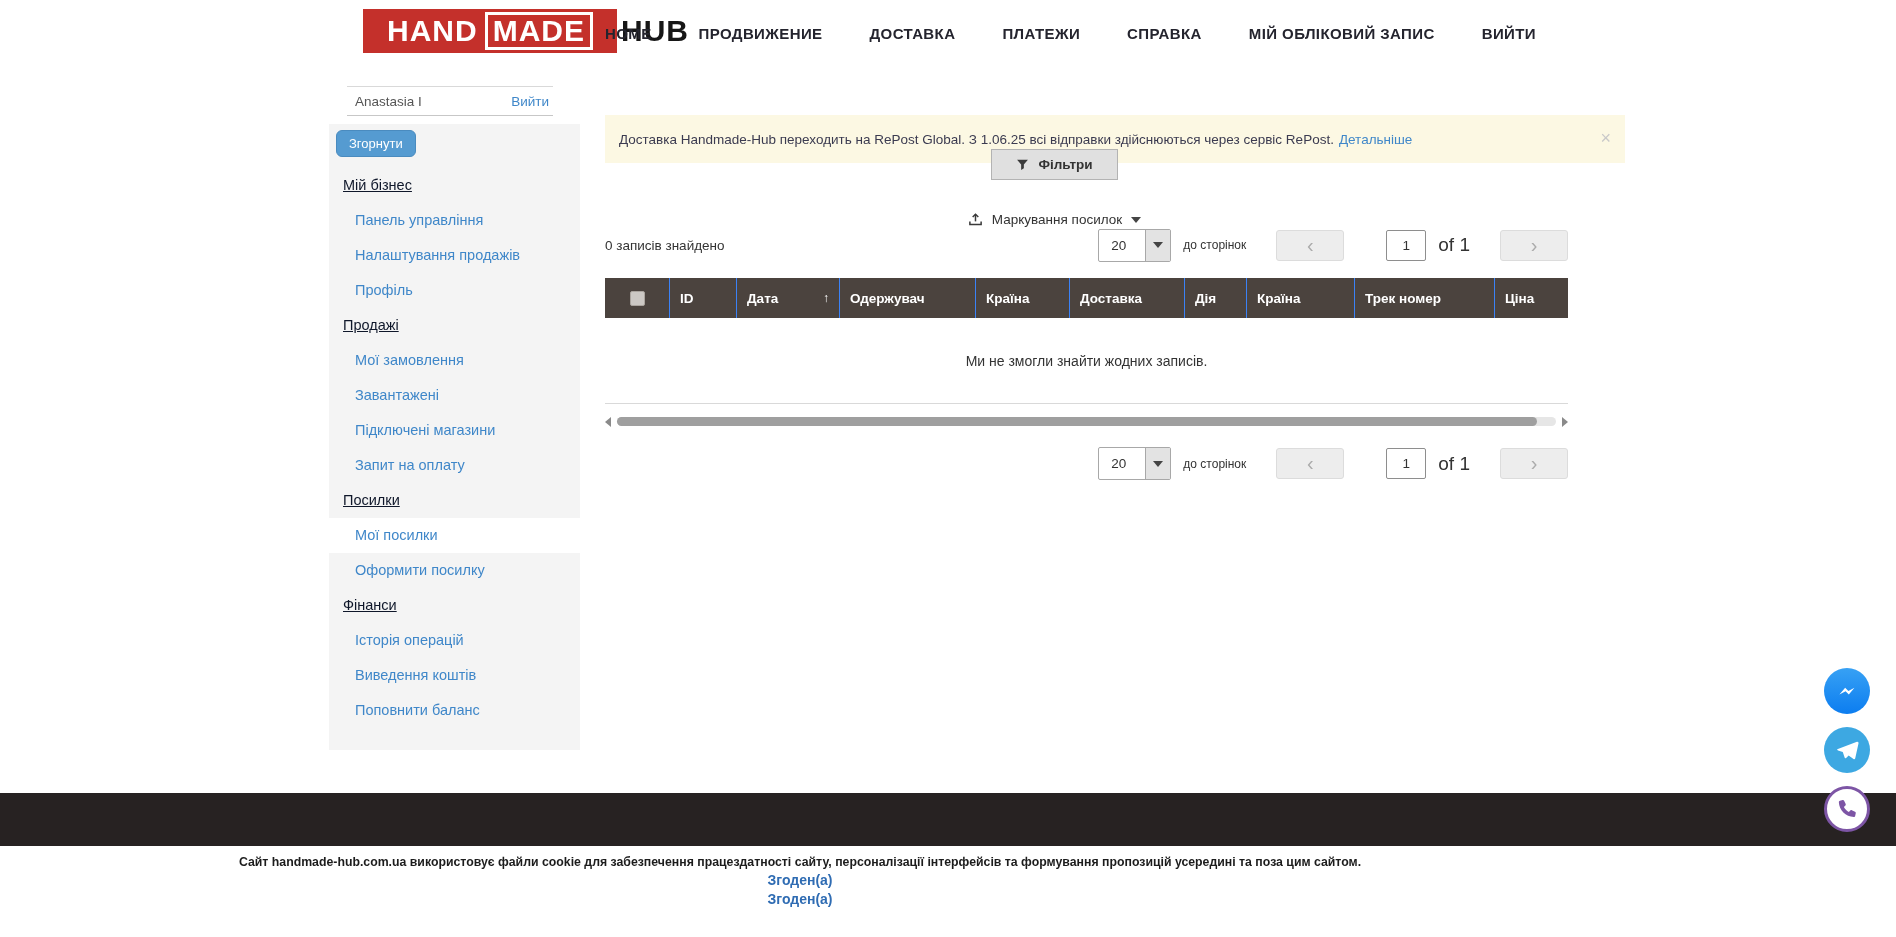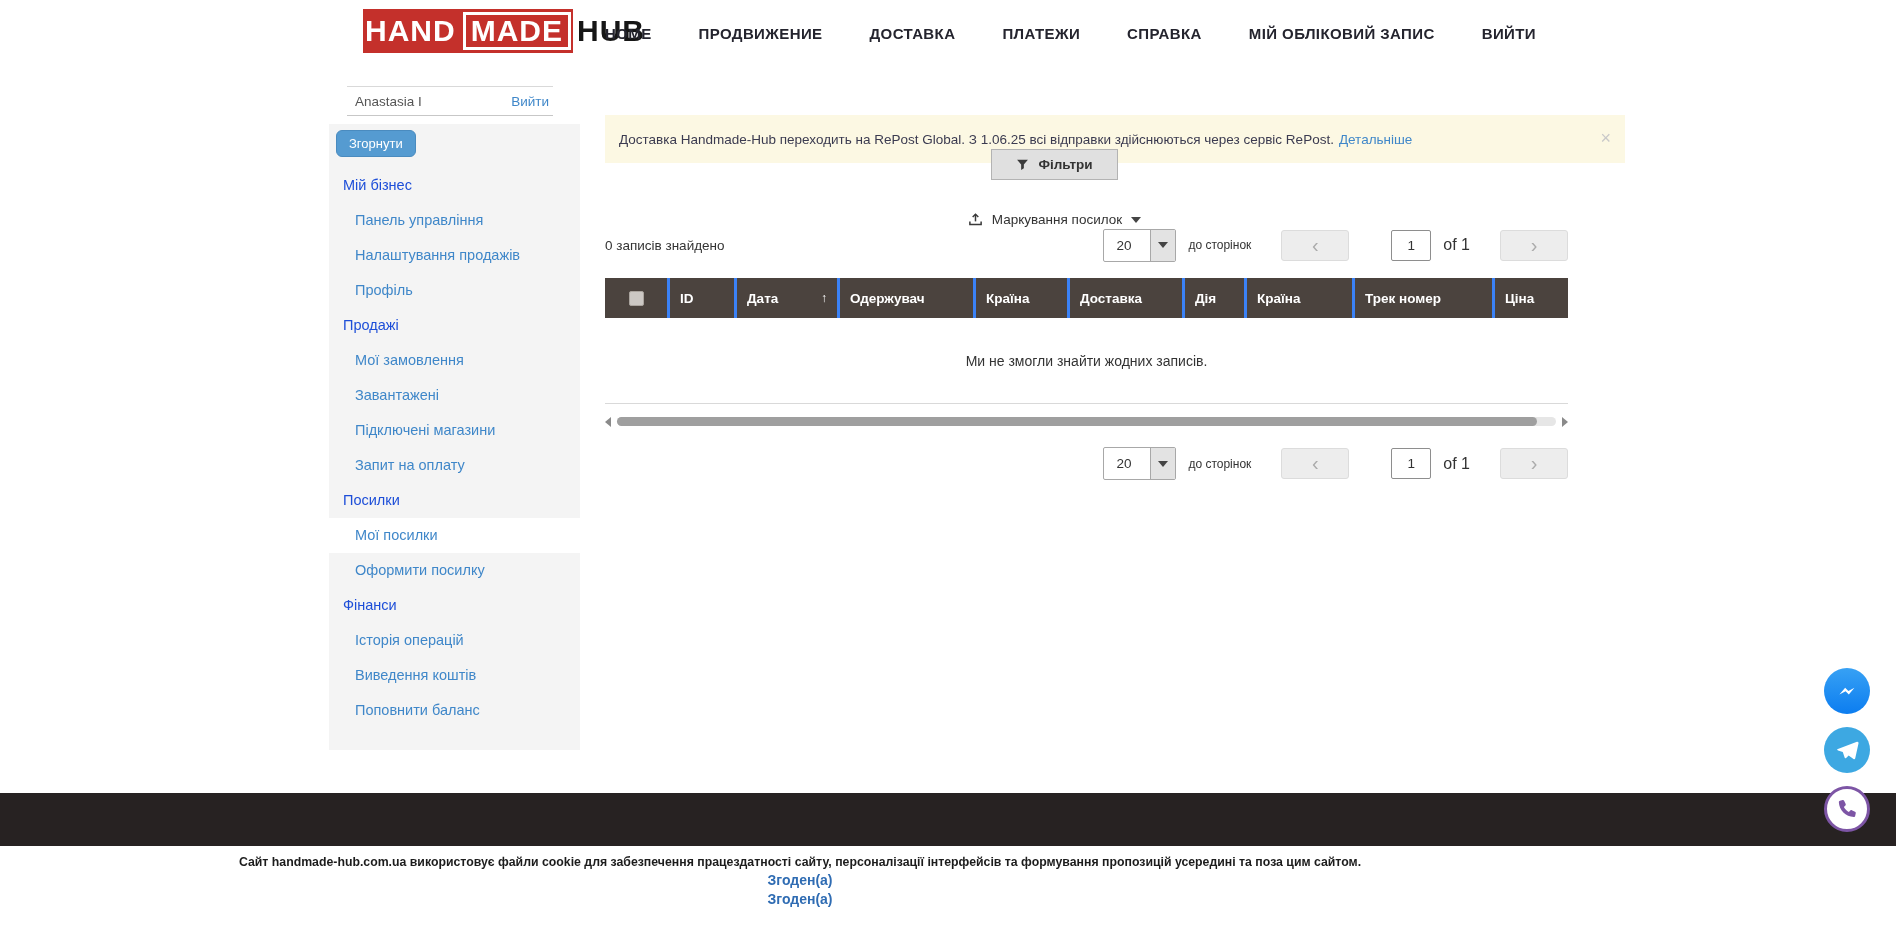"HAND" .logo-red { padding: 3px 2px -> 3px 24px }
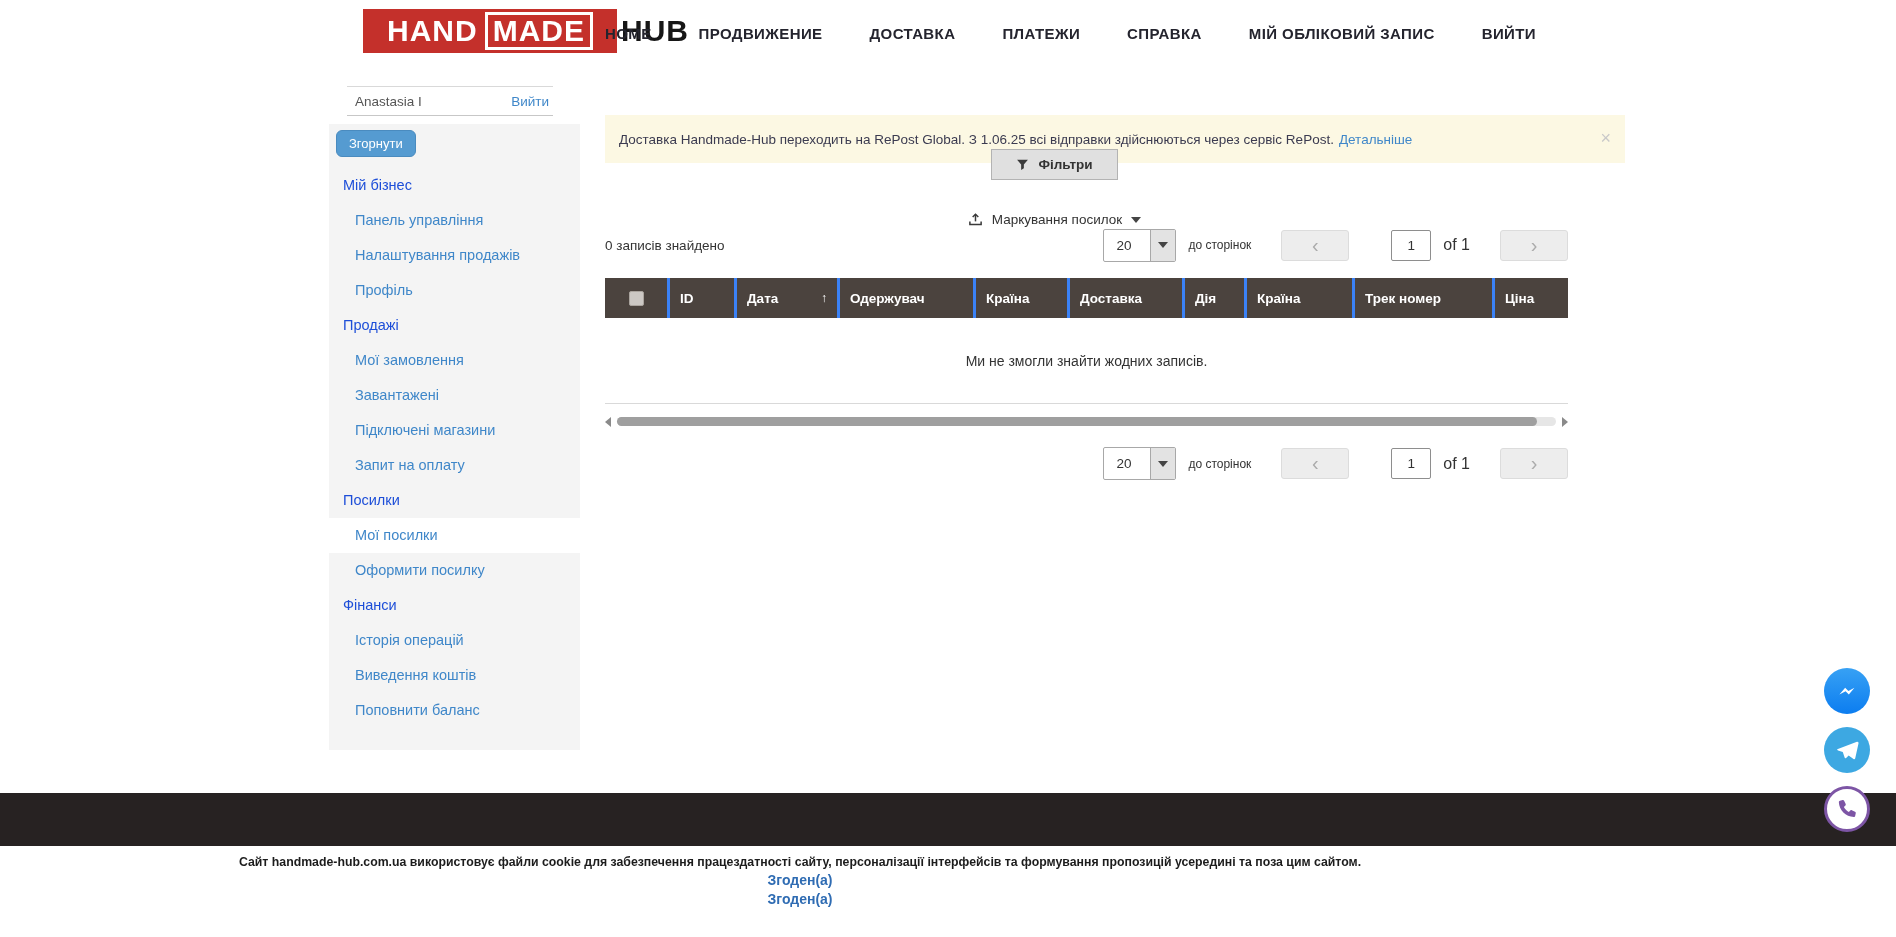"Мій бізнес" .menu .sec { color: #1d4ed8 -> #0f172a; text-decoration: none -> underline }
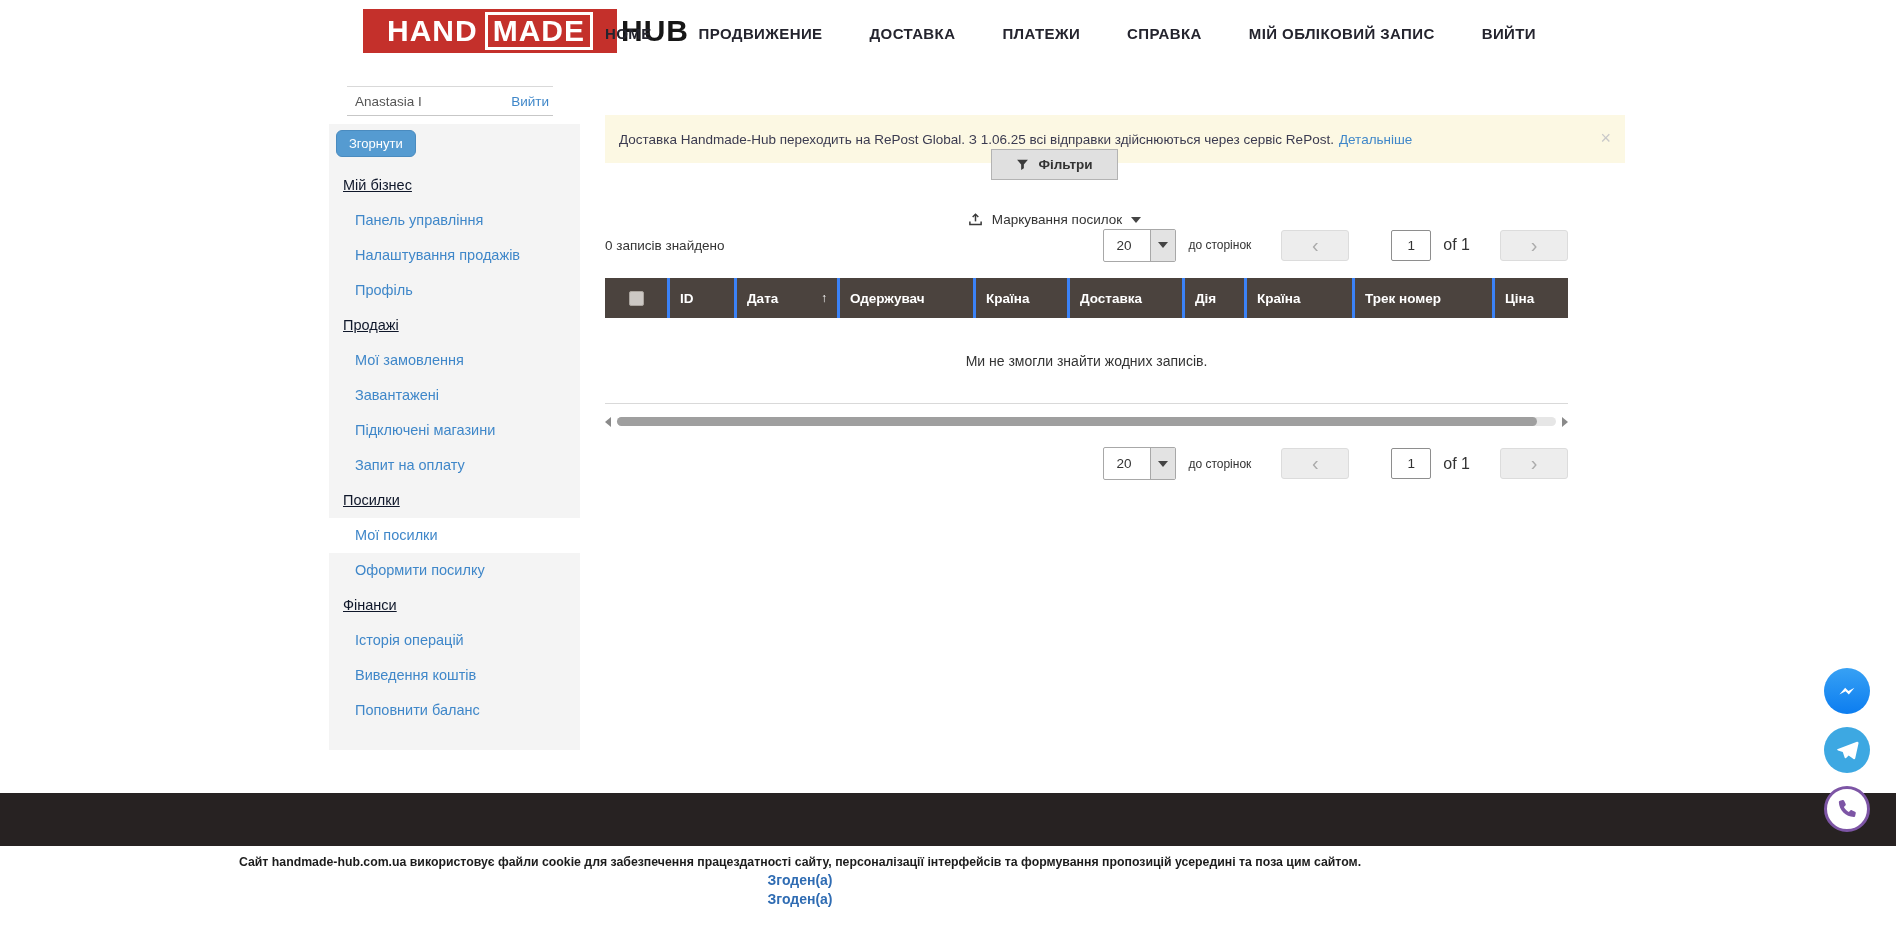"of 1" .of-label { font-size: 16px -> 19px }
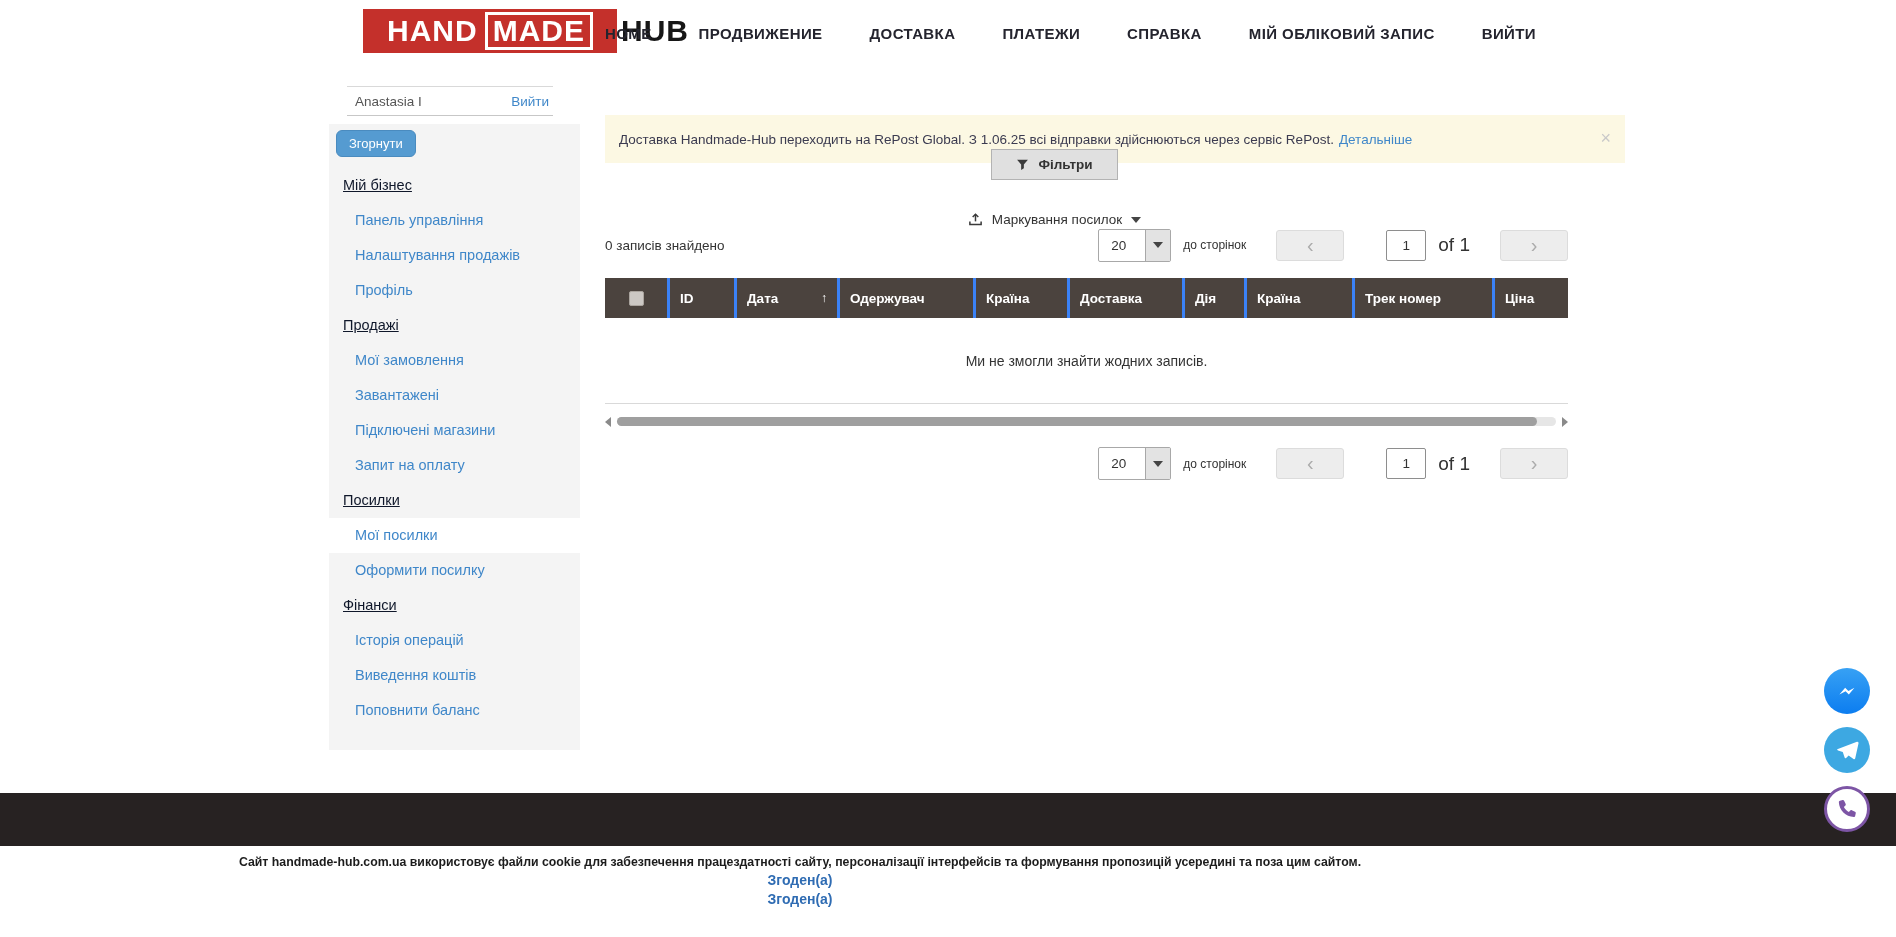"ID" .th { border-right: 3px solid #3b82f6 -> 1px solid #3b82f6 }
